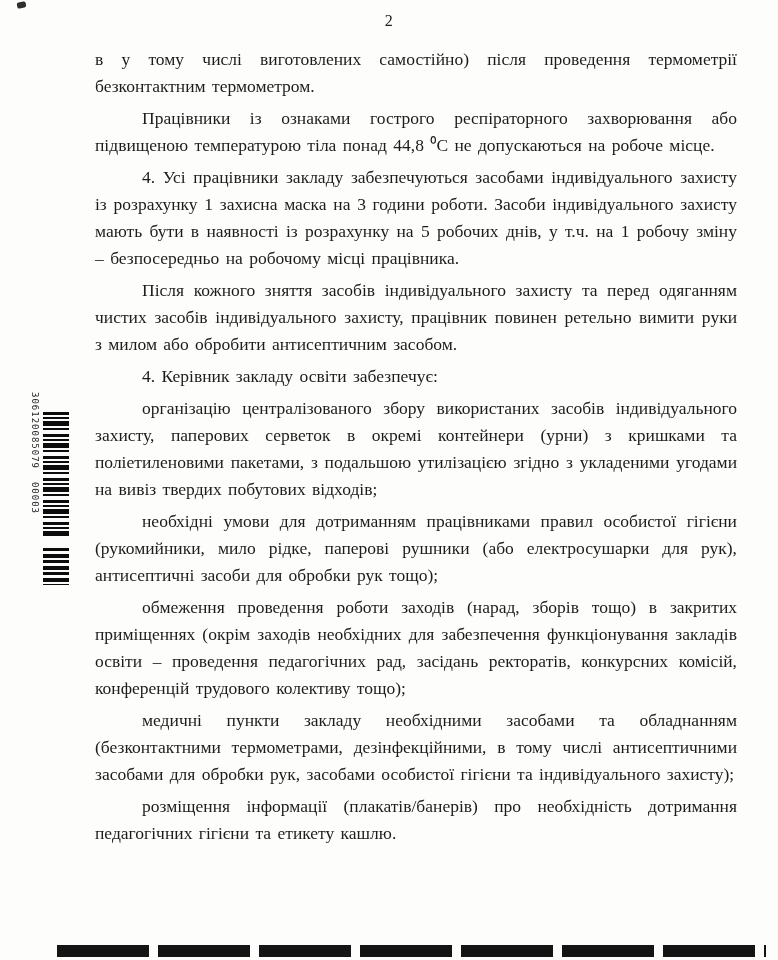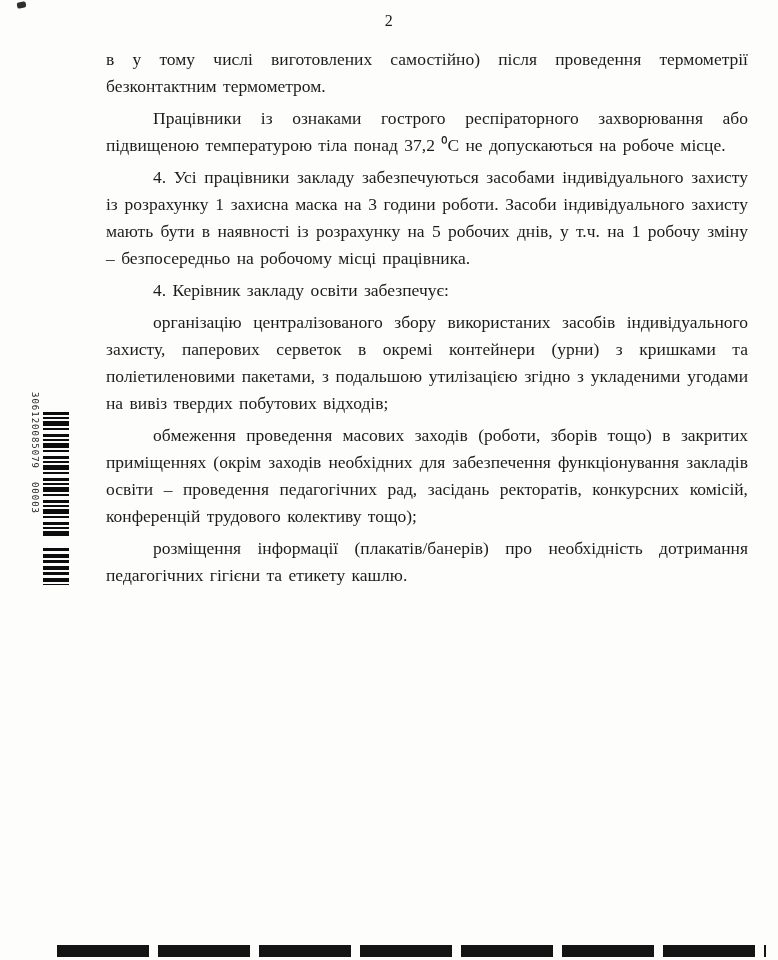"в у тому числі виготовлених" .content { left: 106px -> 95px }
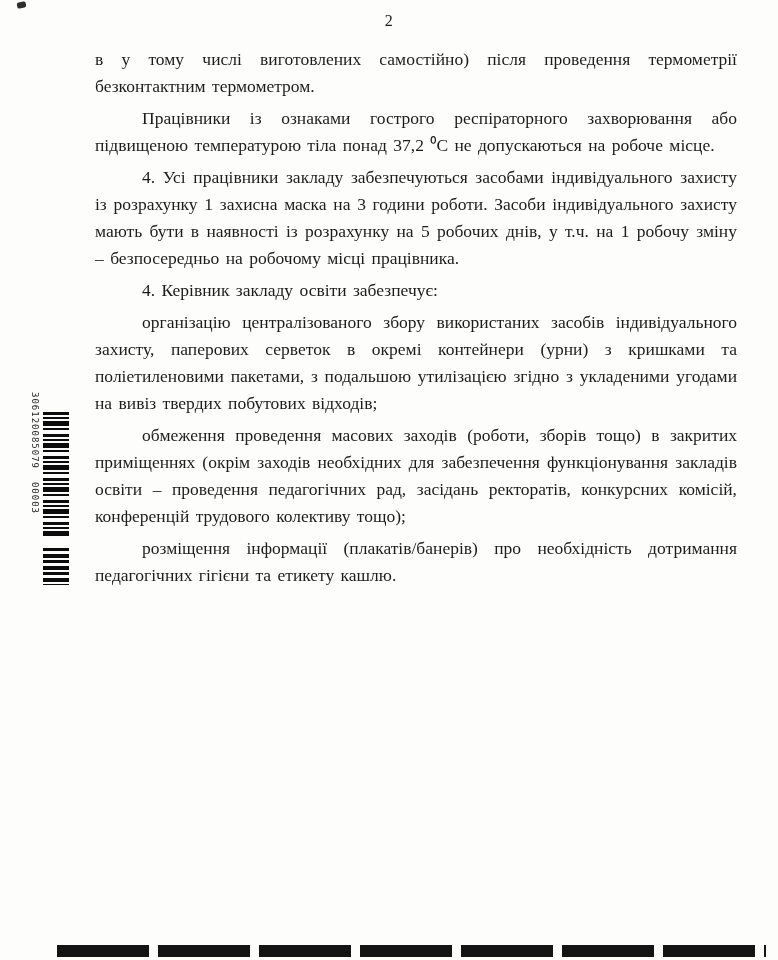"Працівники із ознаками гострого" p { text: 37,2 -> 44,8 }
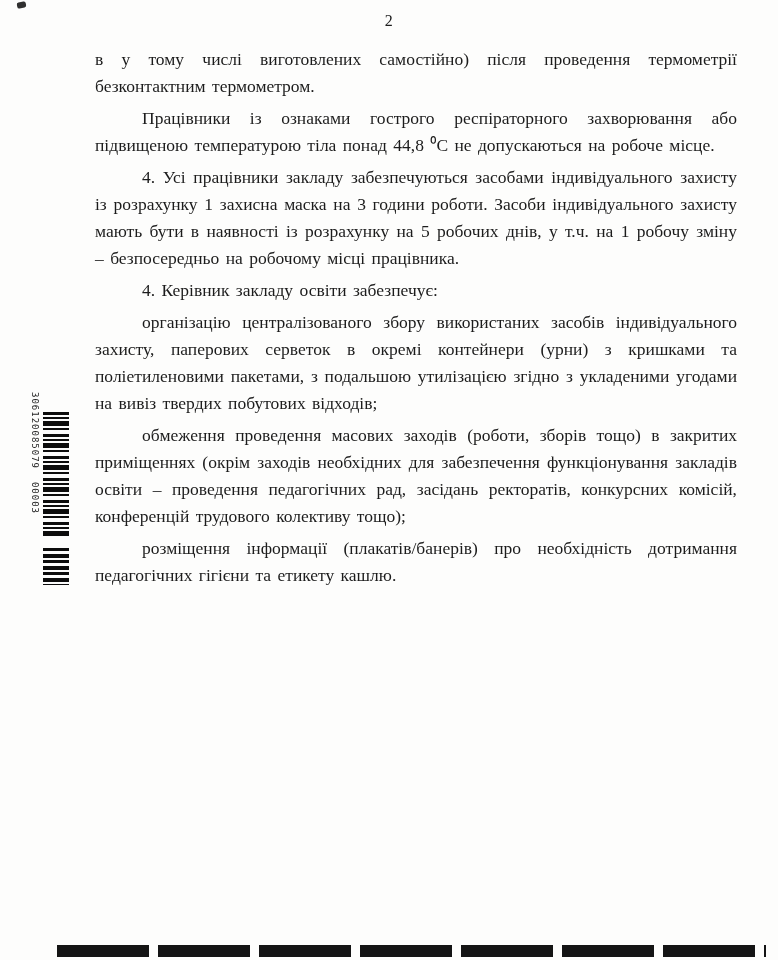"Після кожного зняття засобів" p { html: none -> <p>Після кожного зняття засобів індивідуального захисту та перед одяганням чистих засобів індивідуального захисту, працівник повинен ретельно вимити руки з милом або обробити антисептичним засобом.</p> }
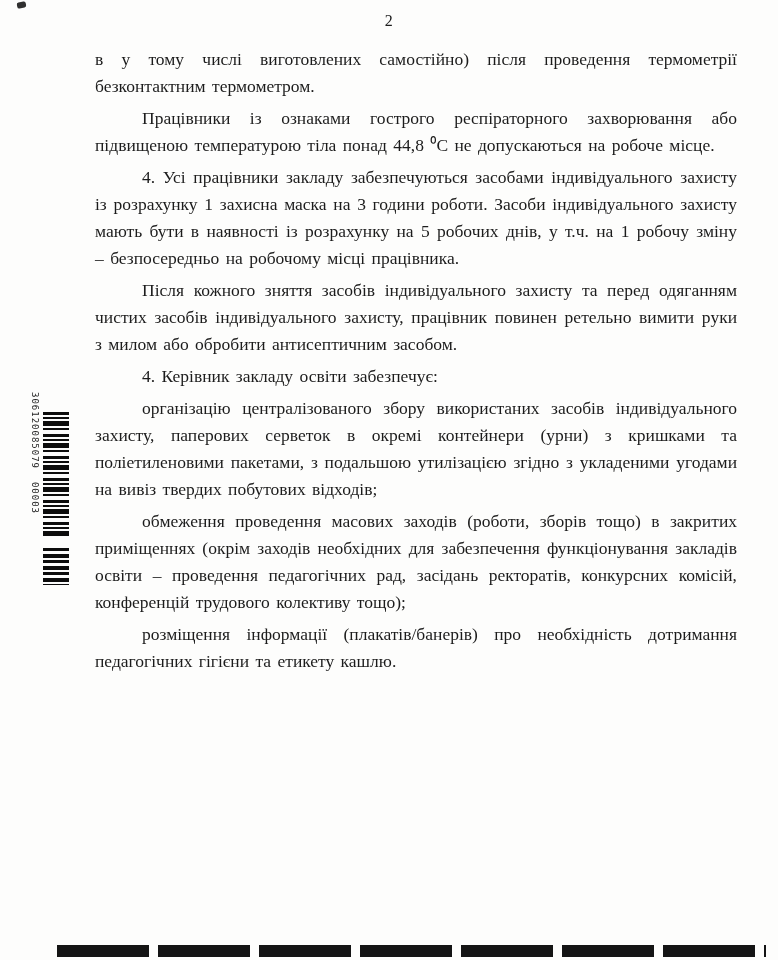"необхідні умови для дотриманням" p { html: none -> <p>необхідні умови для дотриманням працівниками правил особистої гігієни (рукомийники, мило рідке, паперові рушники (або електросушарки для рук), антисептичні засоби для обробки рук тощо);</p> }
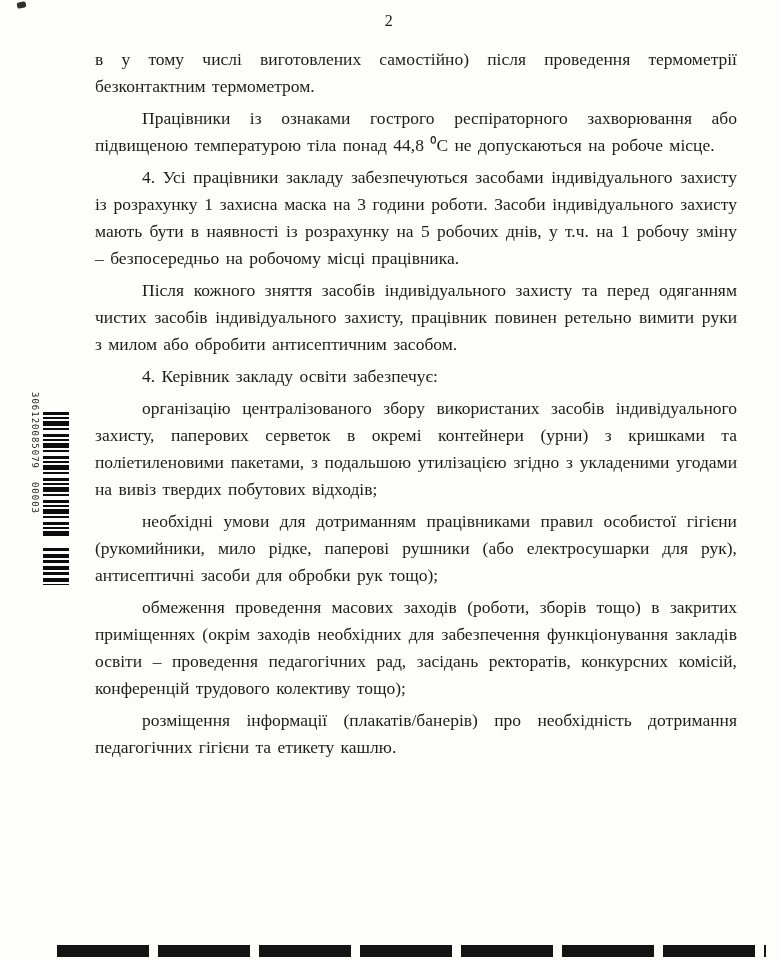"обмеження проведення масових заходів" p { text: масових заходів (роботи -> роботи заходів (нарад }
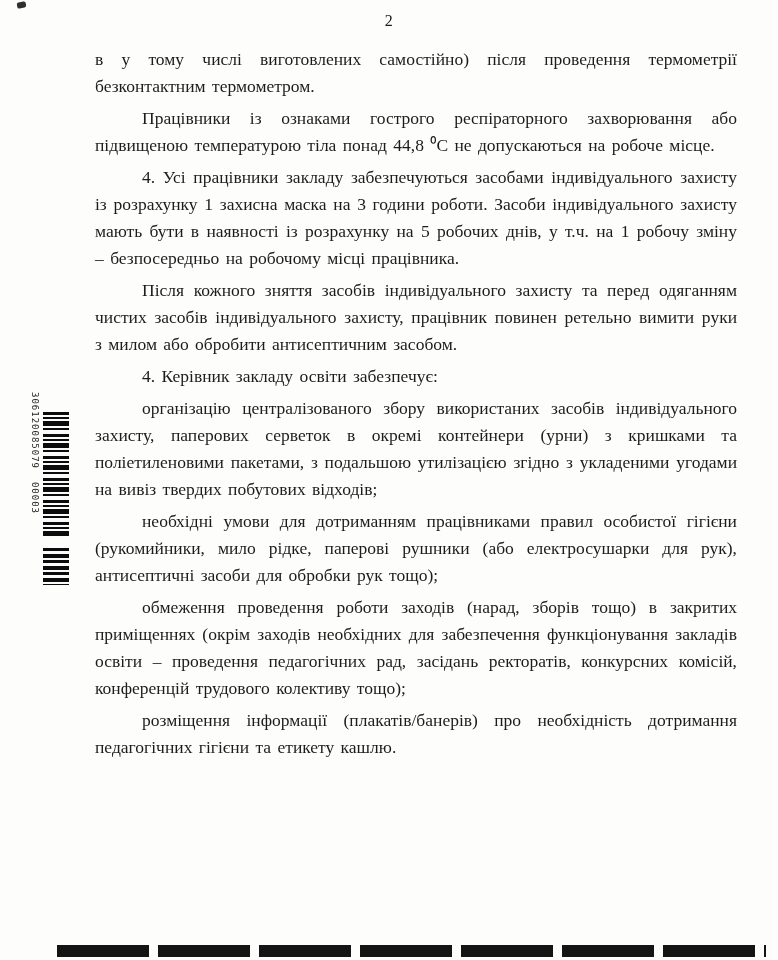"медичні пункти закладу необхідними" p { html: none -> <p>медичні пункти закладу необхідними засобами та обладнанням (безконтактними термометрами, дезінфекційними, в тому числі антисептичними засобами для обробки рук, засобами особистої гігієни та індивідуального захисту);</p> }
